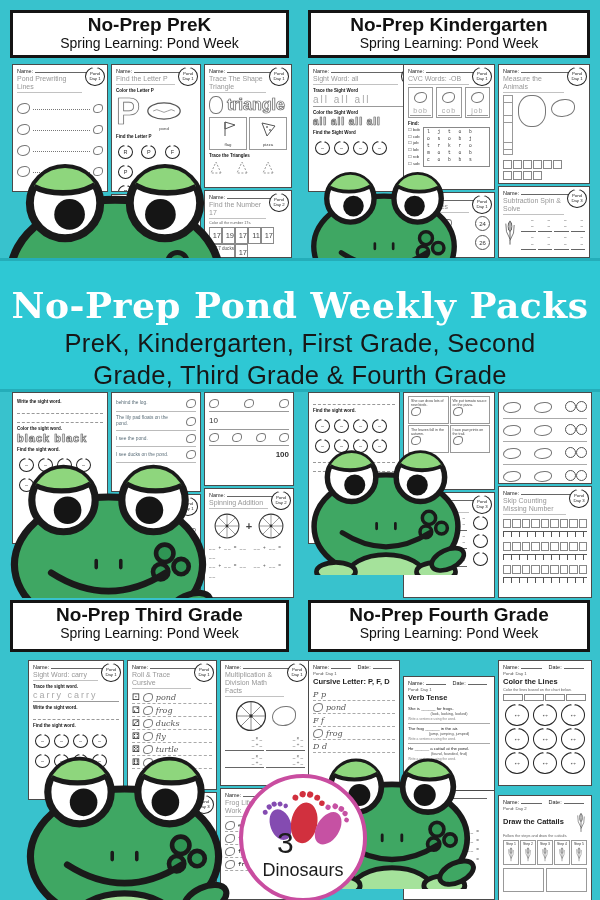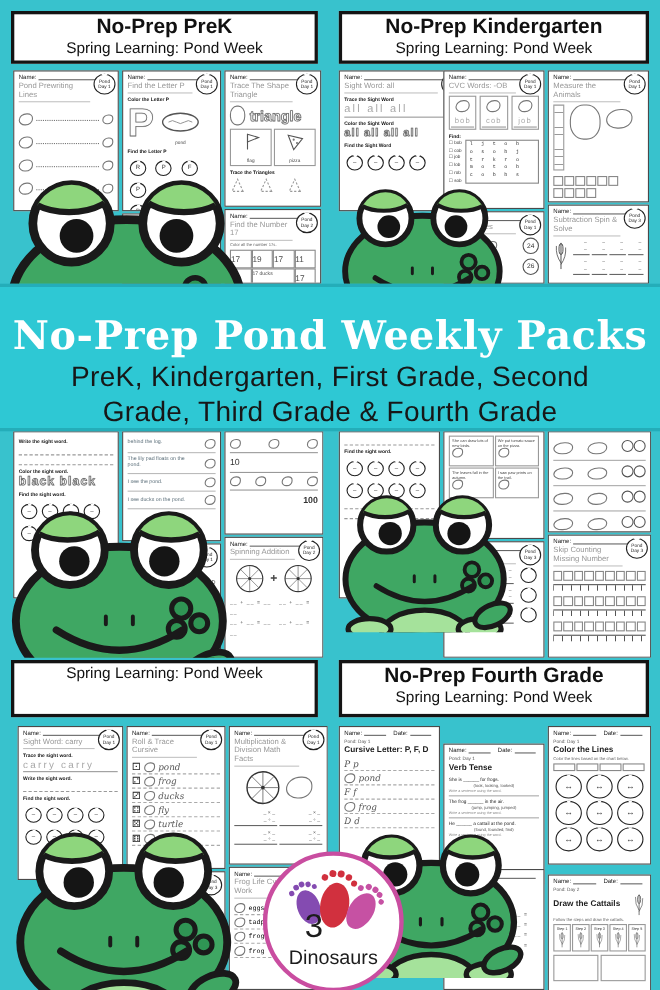"triangle" span.bub { font-size: 13px -> 16px }
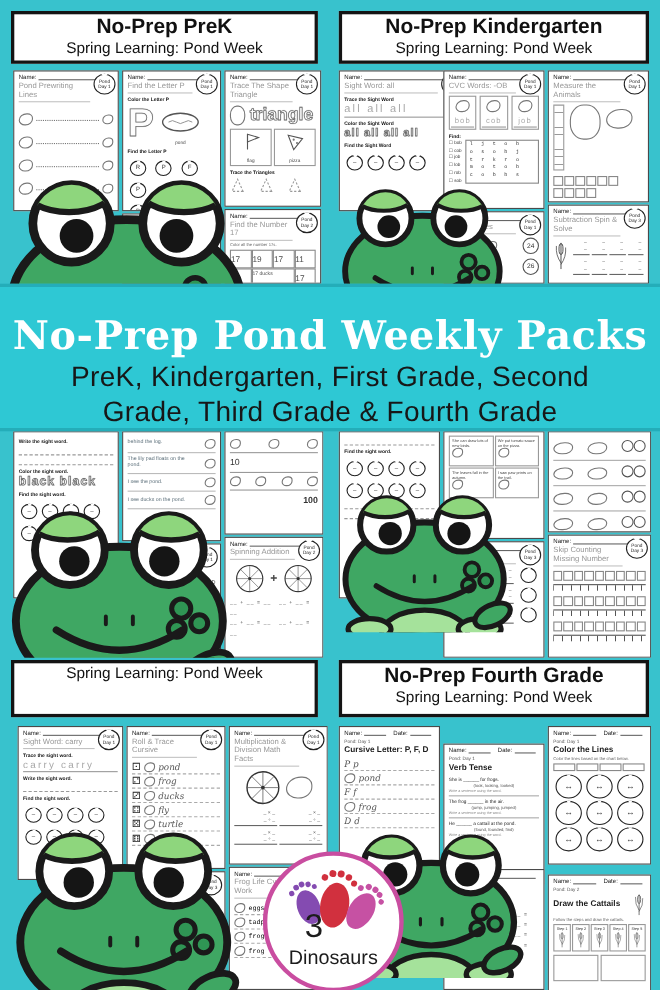"17" .g17 { grid-template-columns: repeat(4,1fr) -> repeat(6,1fr); text-align: left -> right }
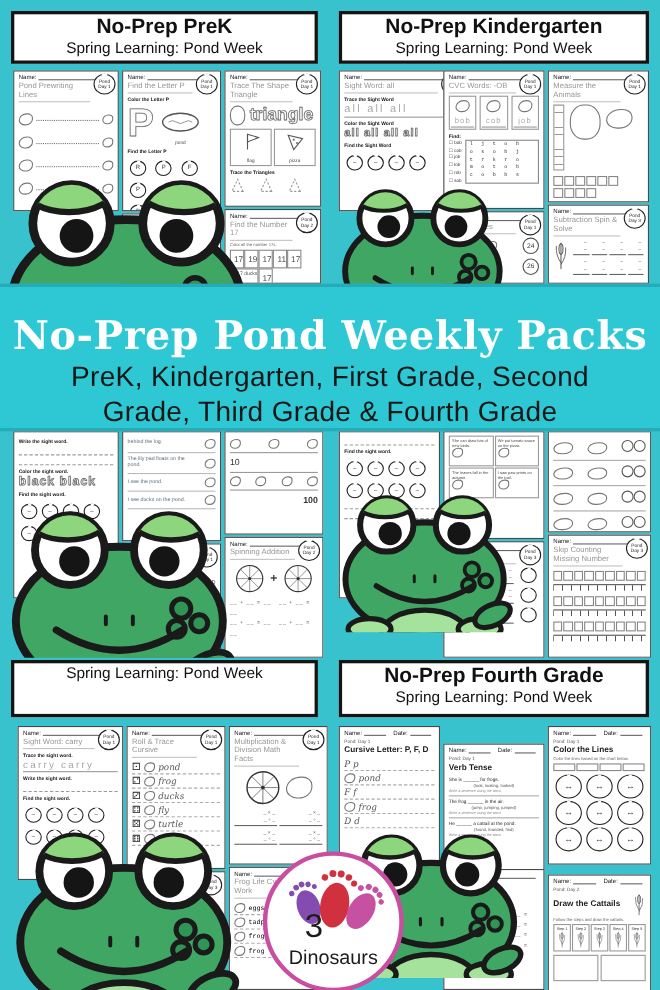"No-Prep Third Grade" div.ht { html: none -> <div>No-Prep Third Grade</div> }
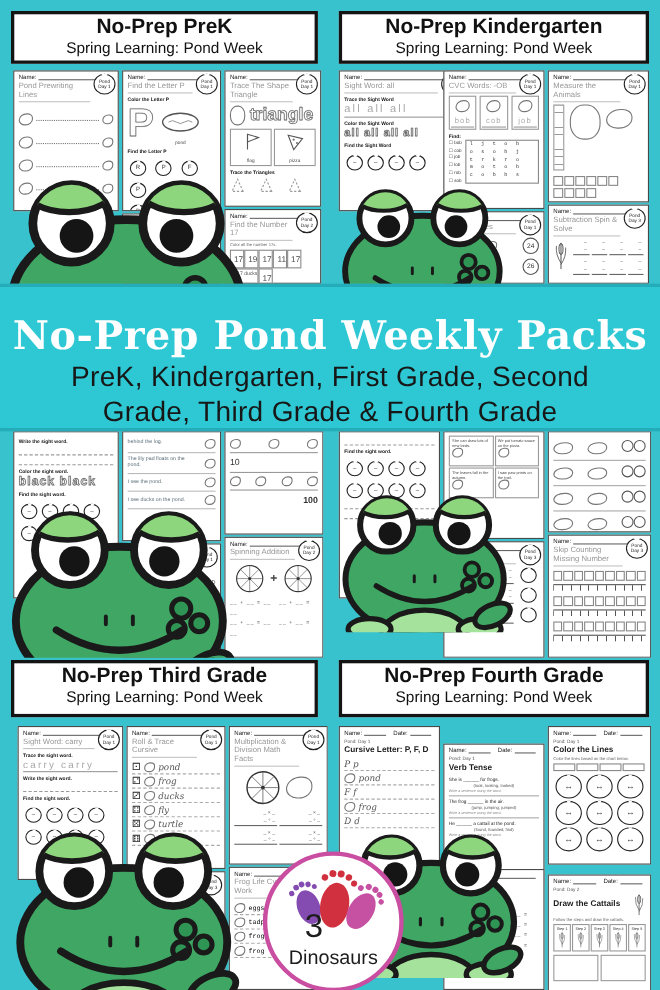"carry carry" div.collage { left: 12px -> 24px }
